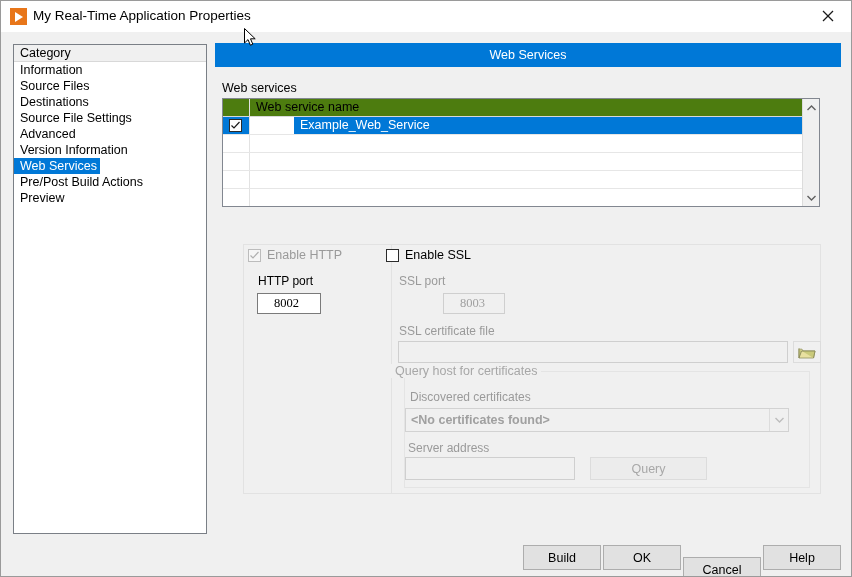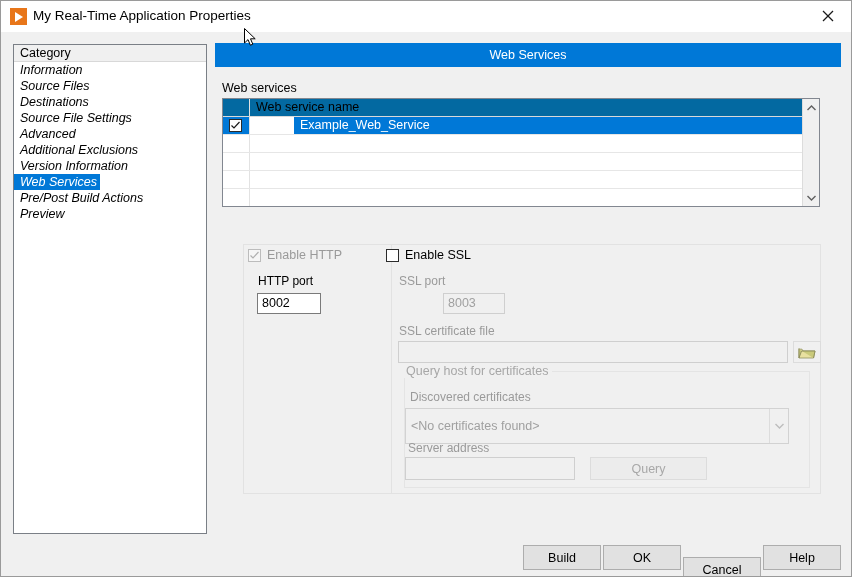"Information" .cat-row { font-style: italic -> none }
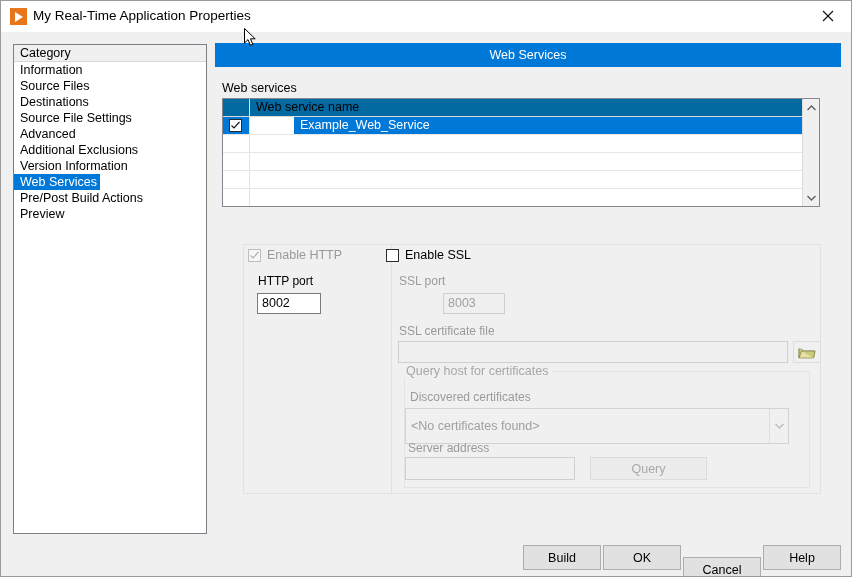"Web service name" #ws-header { background: #0369a1 -> #4d7c0f }
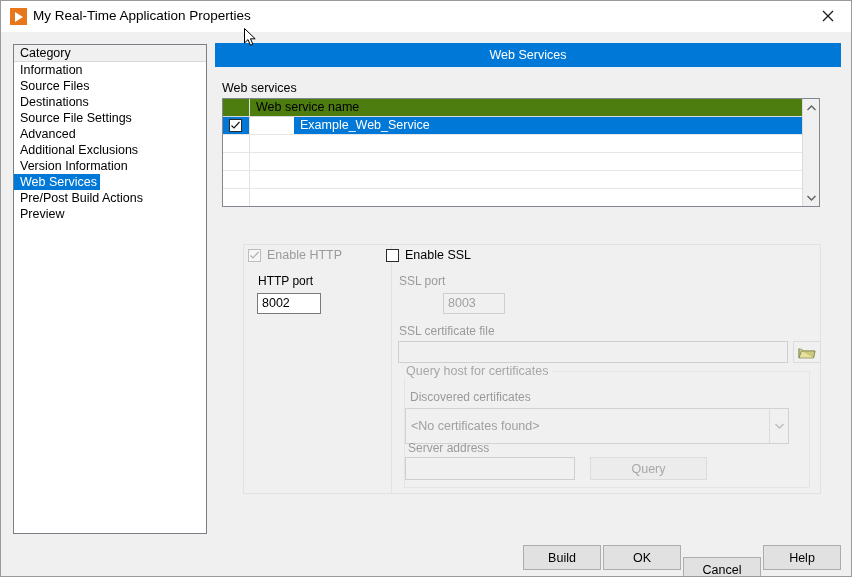"Additional Exclusions" div.cat-row { html: <div> <div>Additional Exclusions</div> </div> -> none }
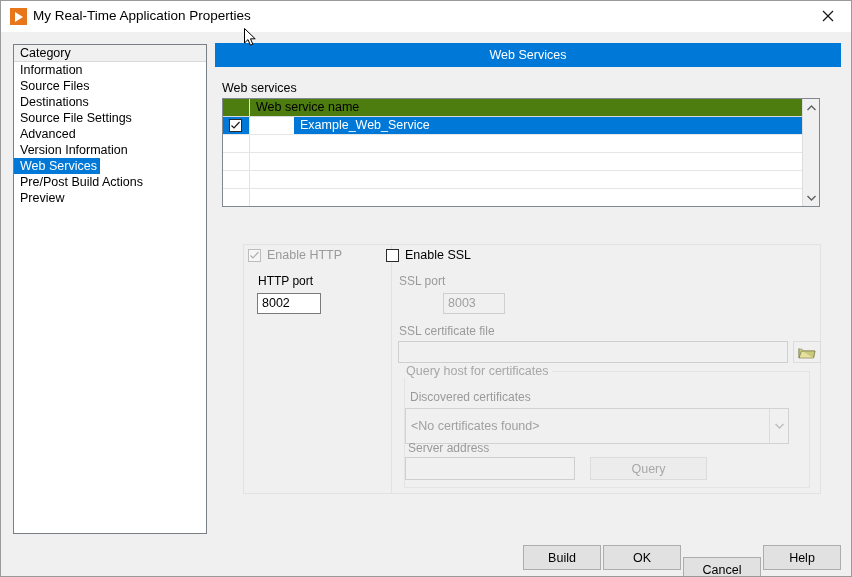"8002" .txtbox { font-family: Liberation Sans, sans-serif -> Liberation Serif, serif; padding: 0 4px -> 0 16px }
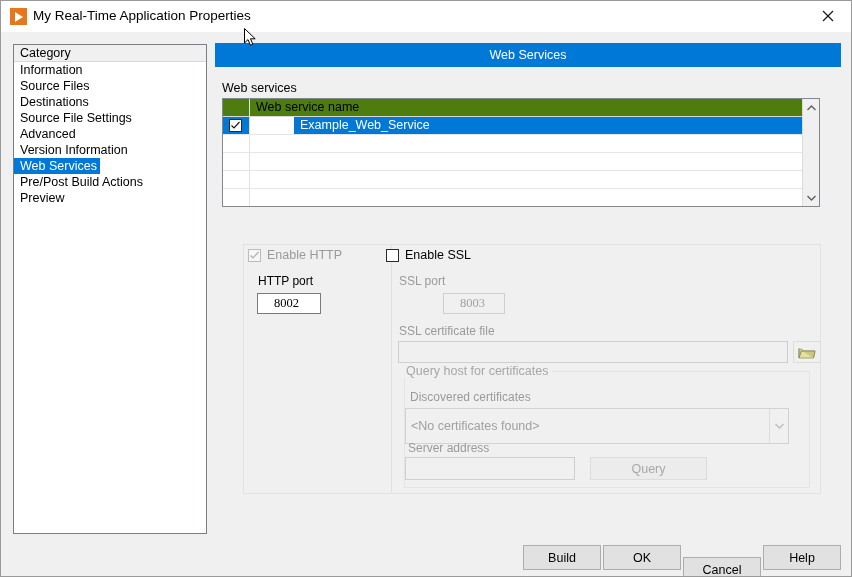"Query host for certificates" #inner-group-title { left: 401px -> 390px }
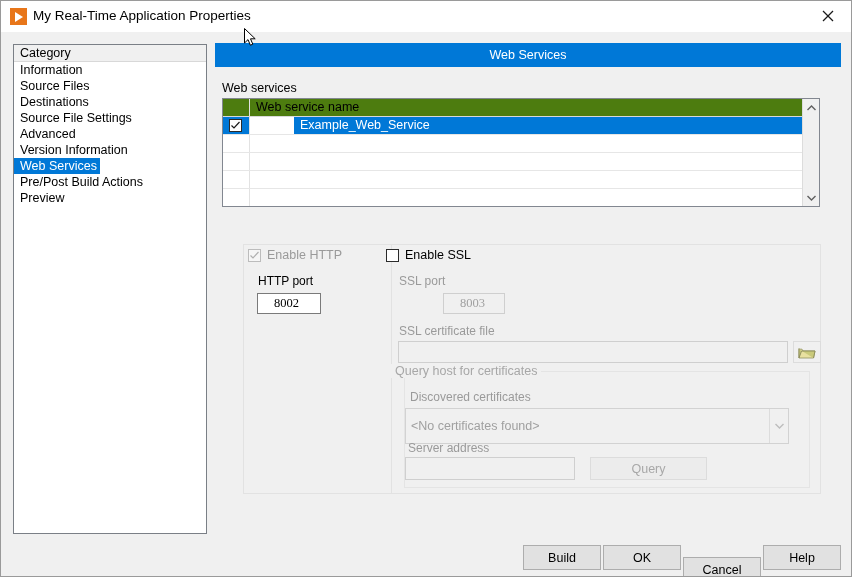"<No certificates found>" div.combo { font-weight: none -> bold; height: 36px -> 24px }
